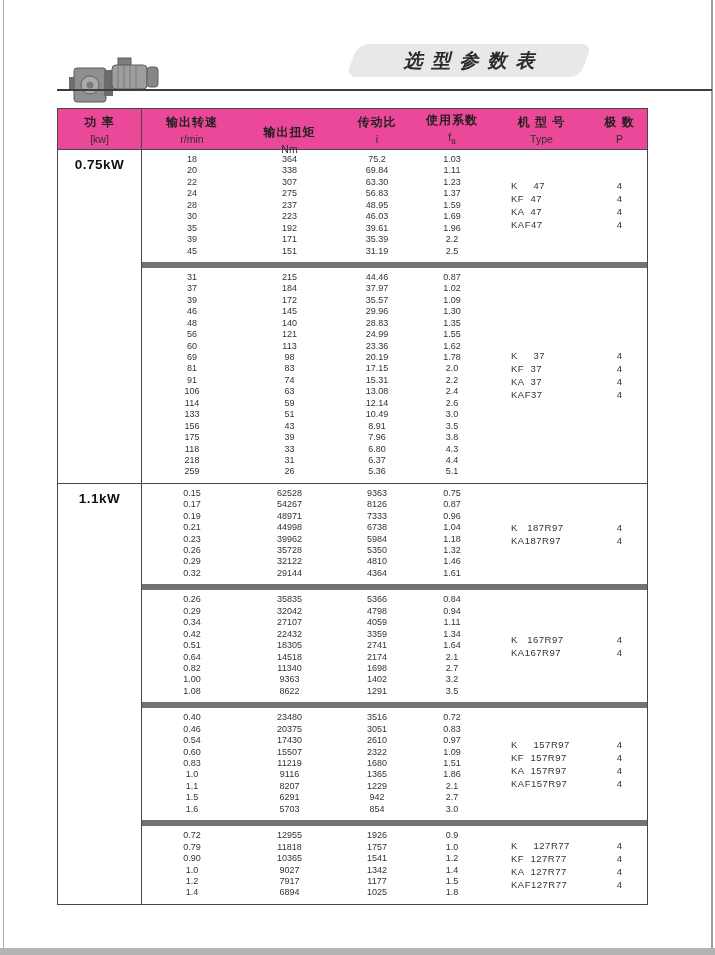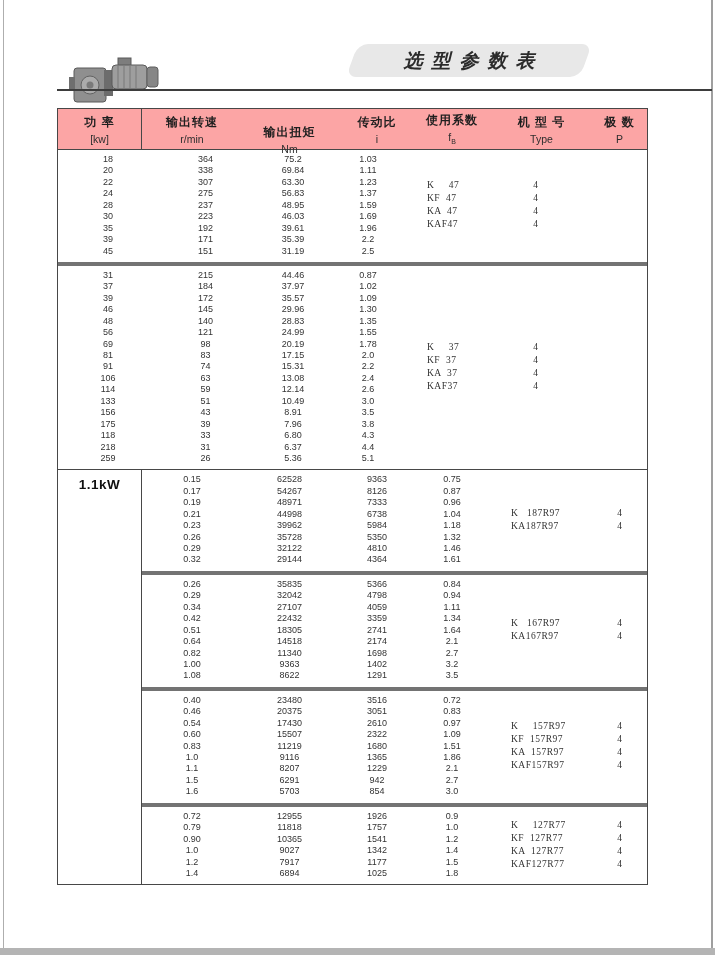"功 率" .thead { background: #fca5a5 -> #ec4899 }
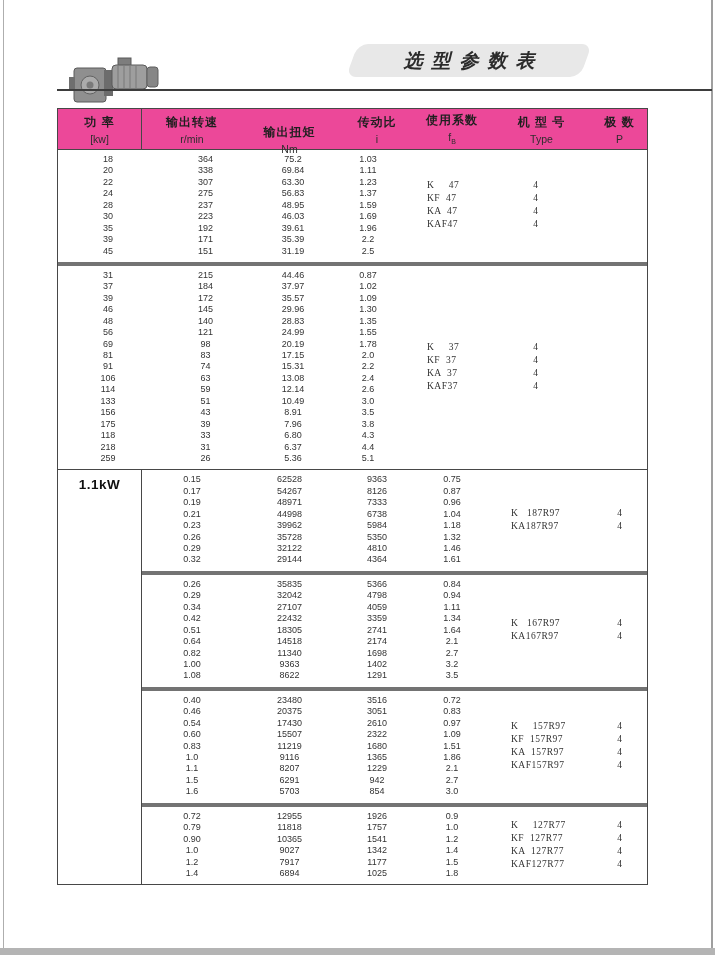"0.75kW" div.power-cell { html: none -> <div>0.75kW</div> }
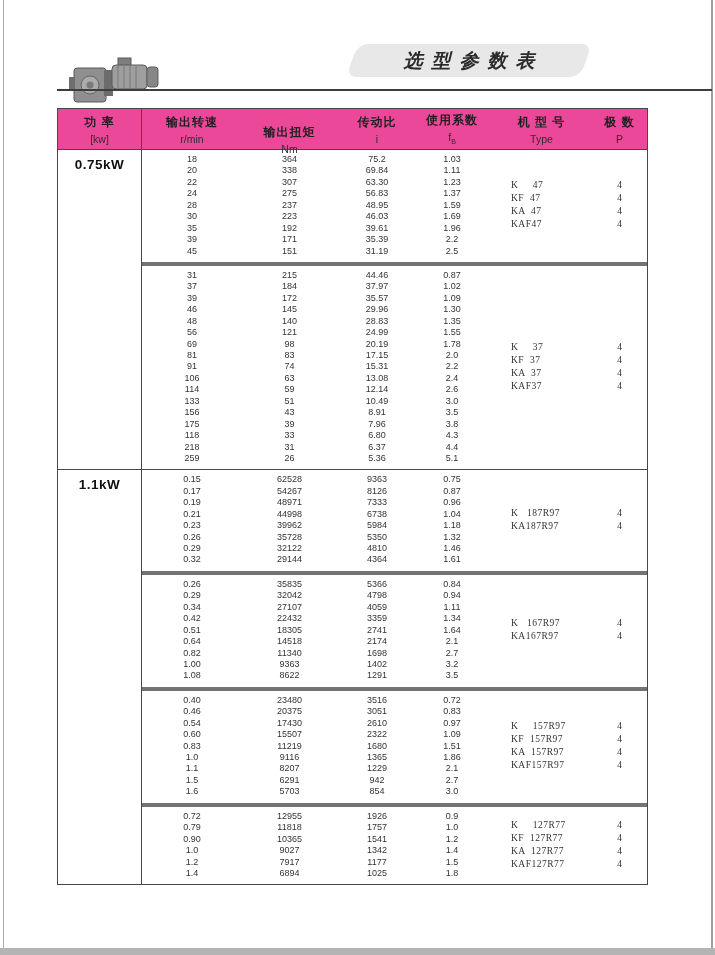"K 47" .type-line { font-family: Liberation Serif, serif -> none }
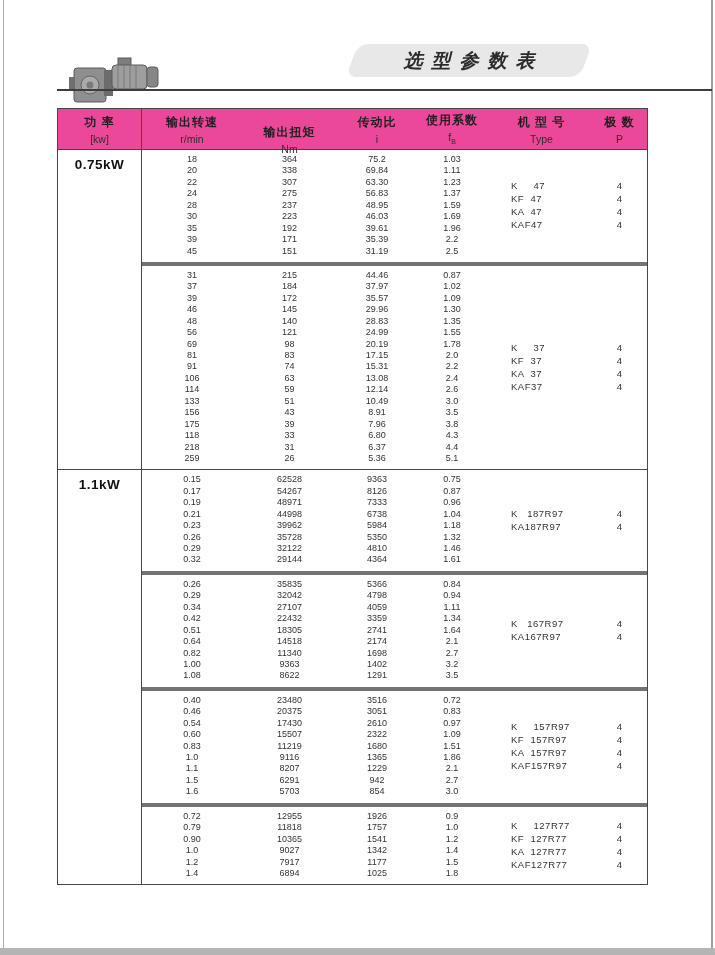"31" .block { border-top: 4px solid #737373 -> 6px solid #737373 }
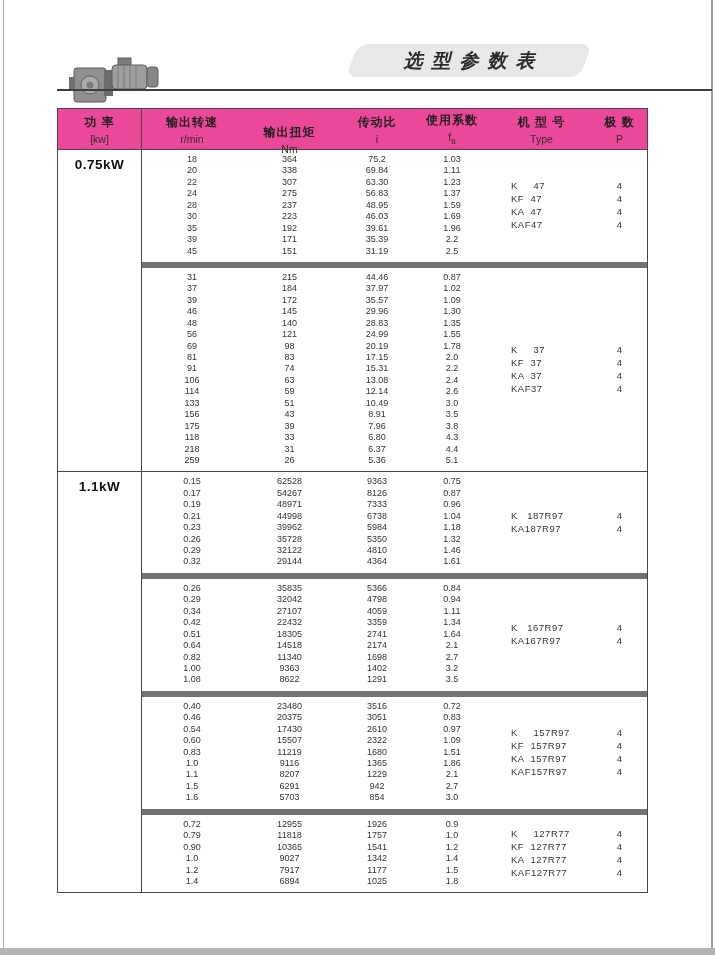"60" div.row { html: none -> <div> <span>60</span> <span>113</span> <span>23.36</span> <span>1.62</span> </div> }
